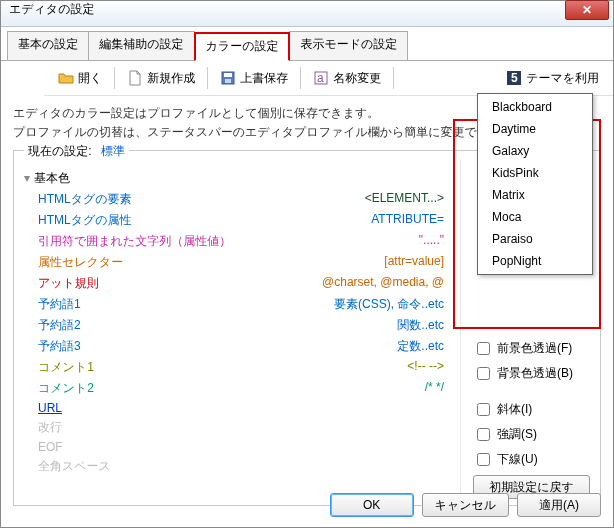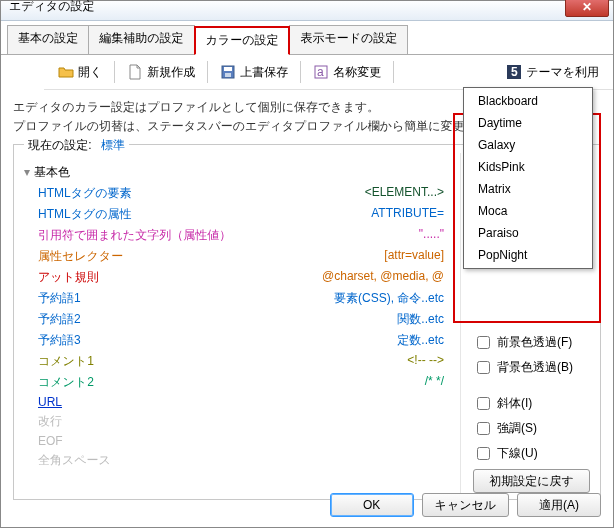"エディタの設定" .titlebar { height: 20px -> 26px }
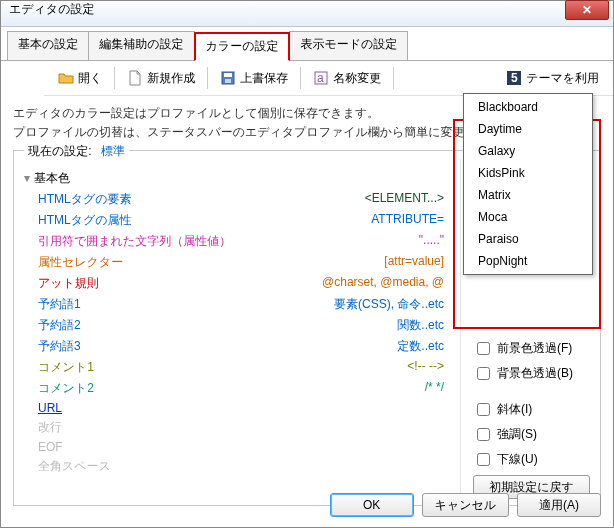"Blackboard" .dropdown { width: 130px -> 116px }
